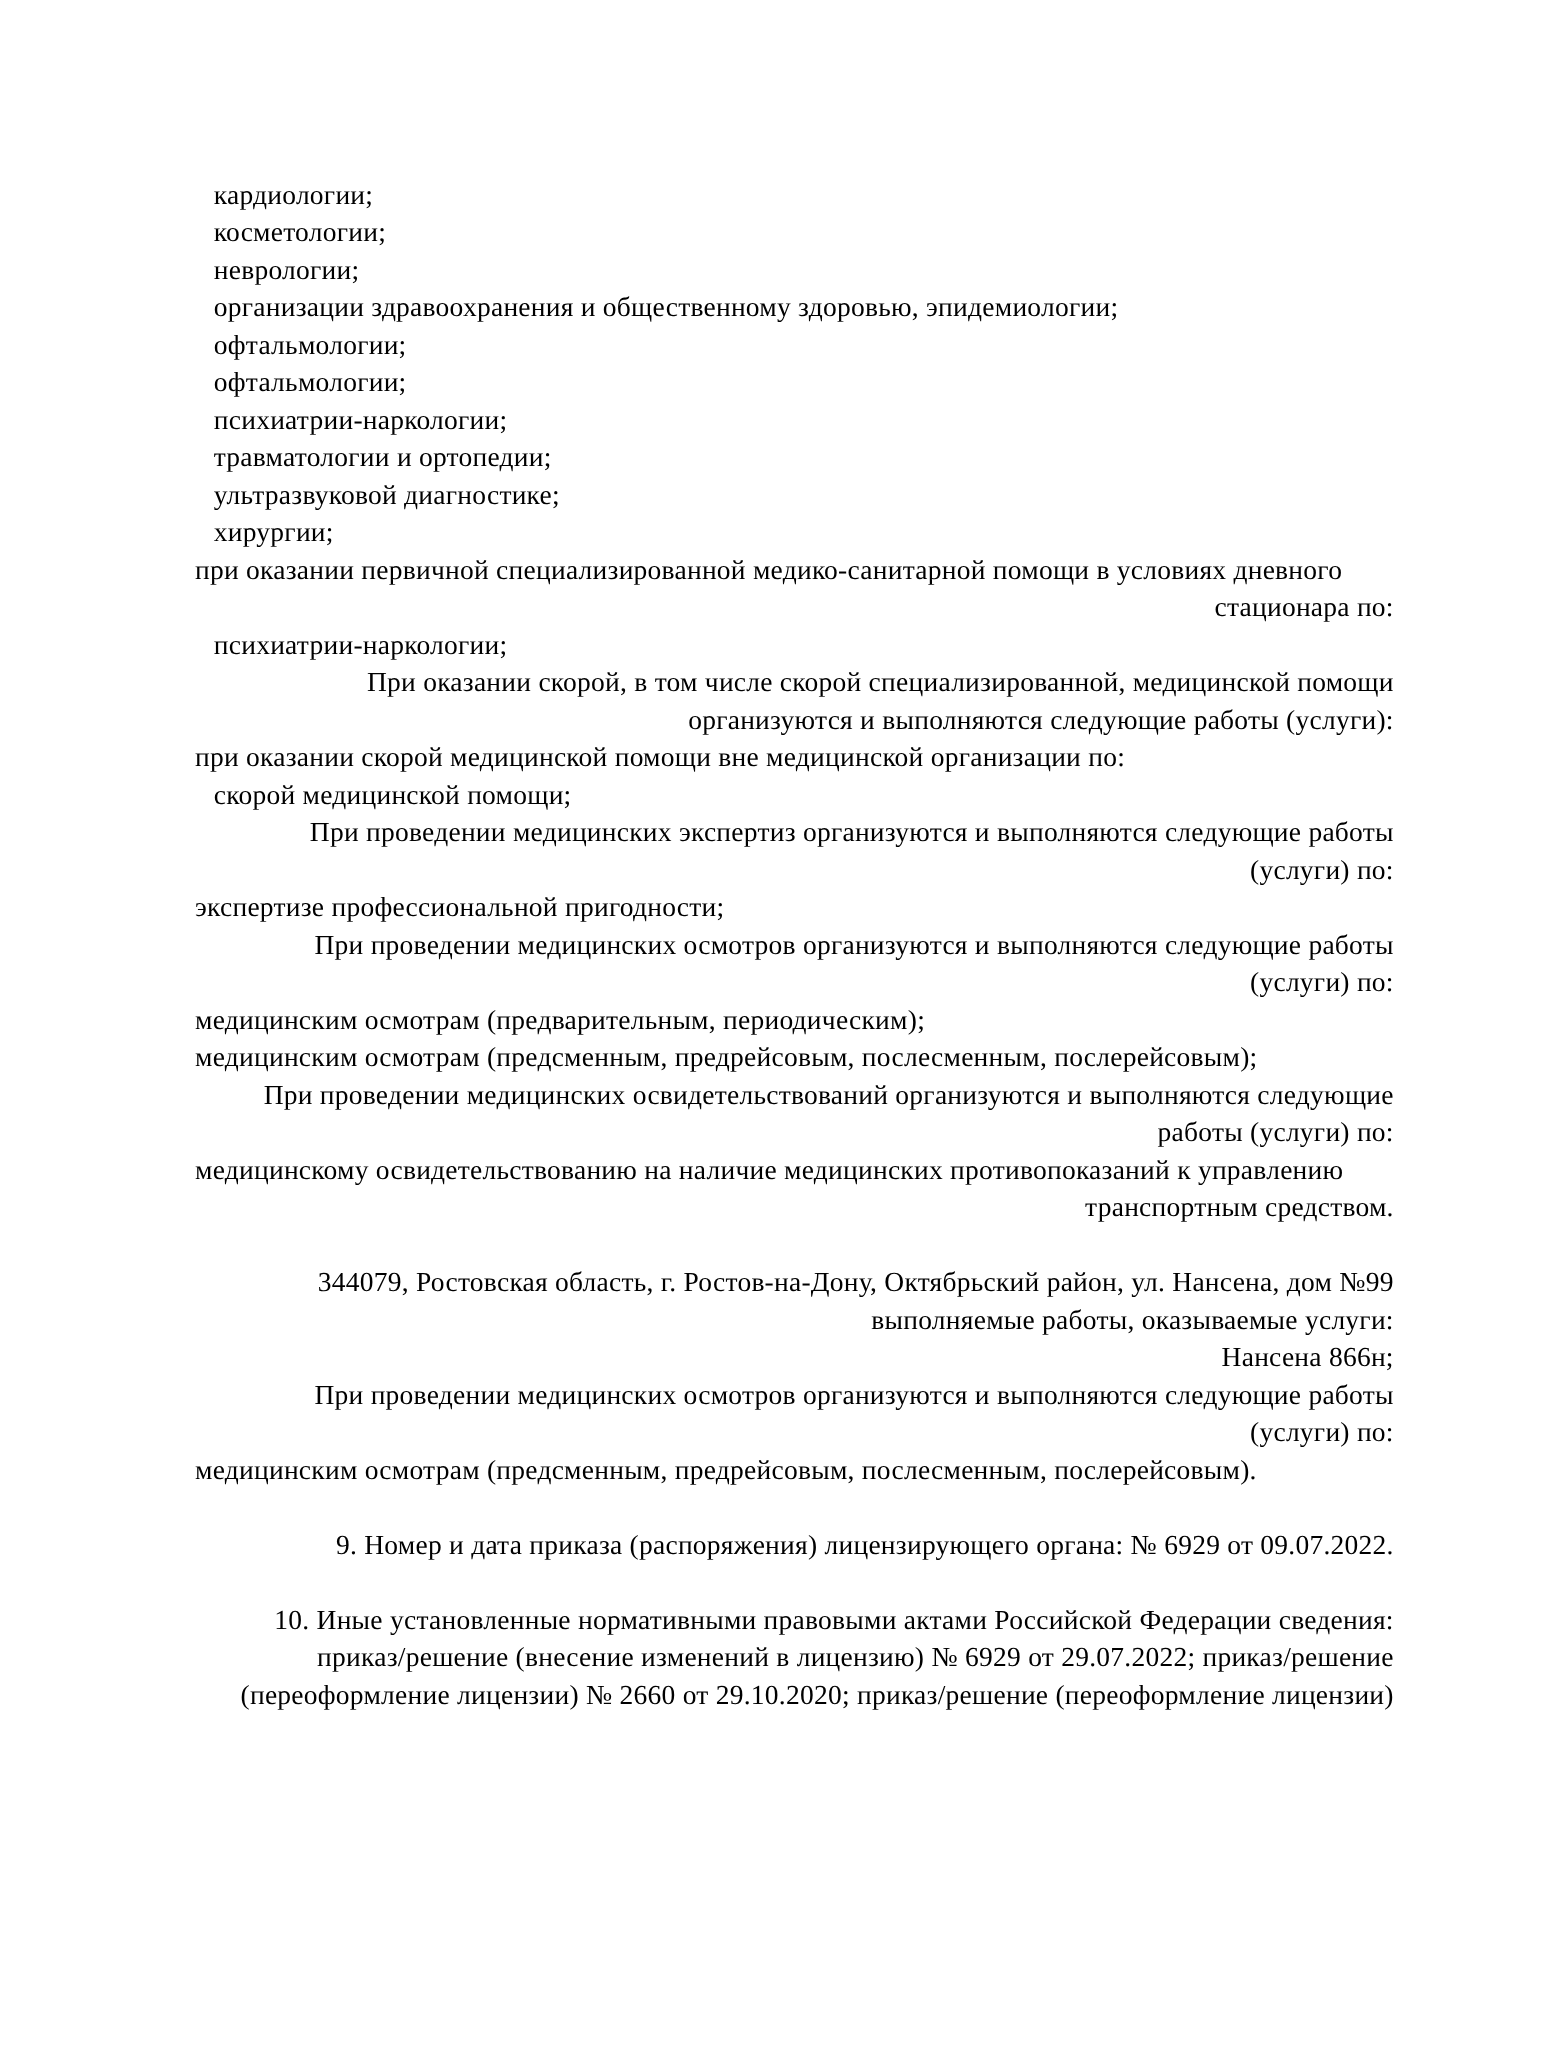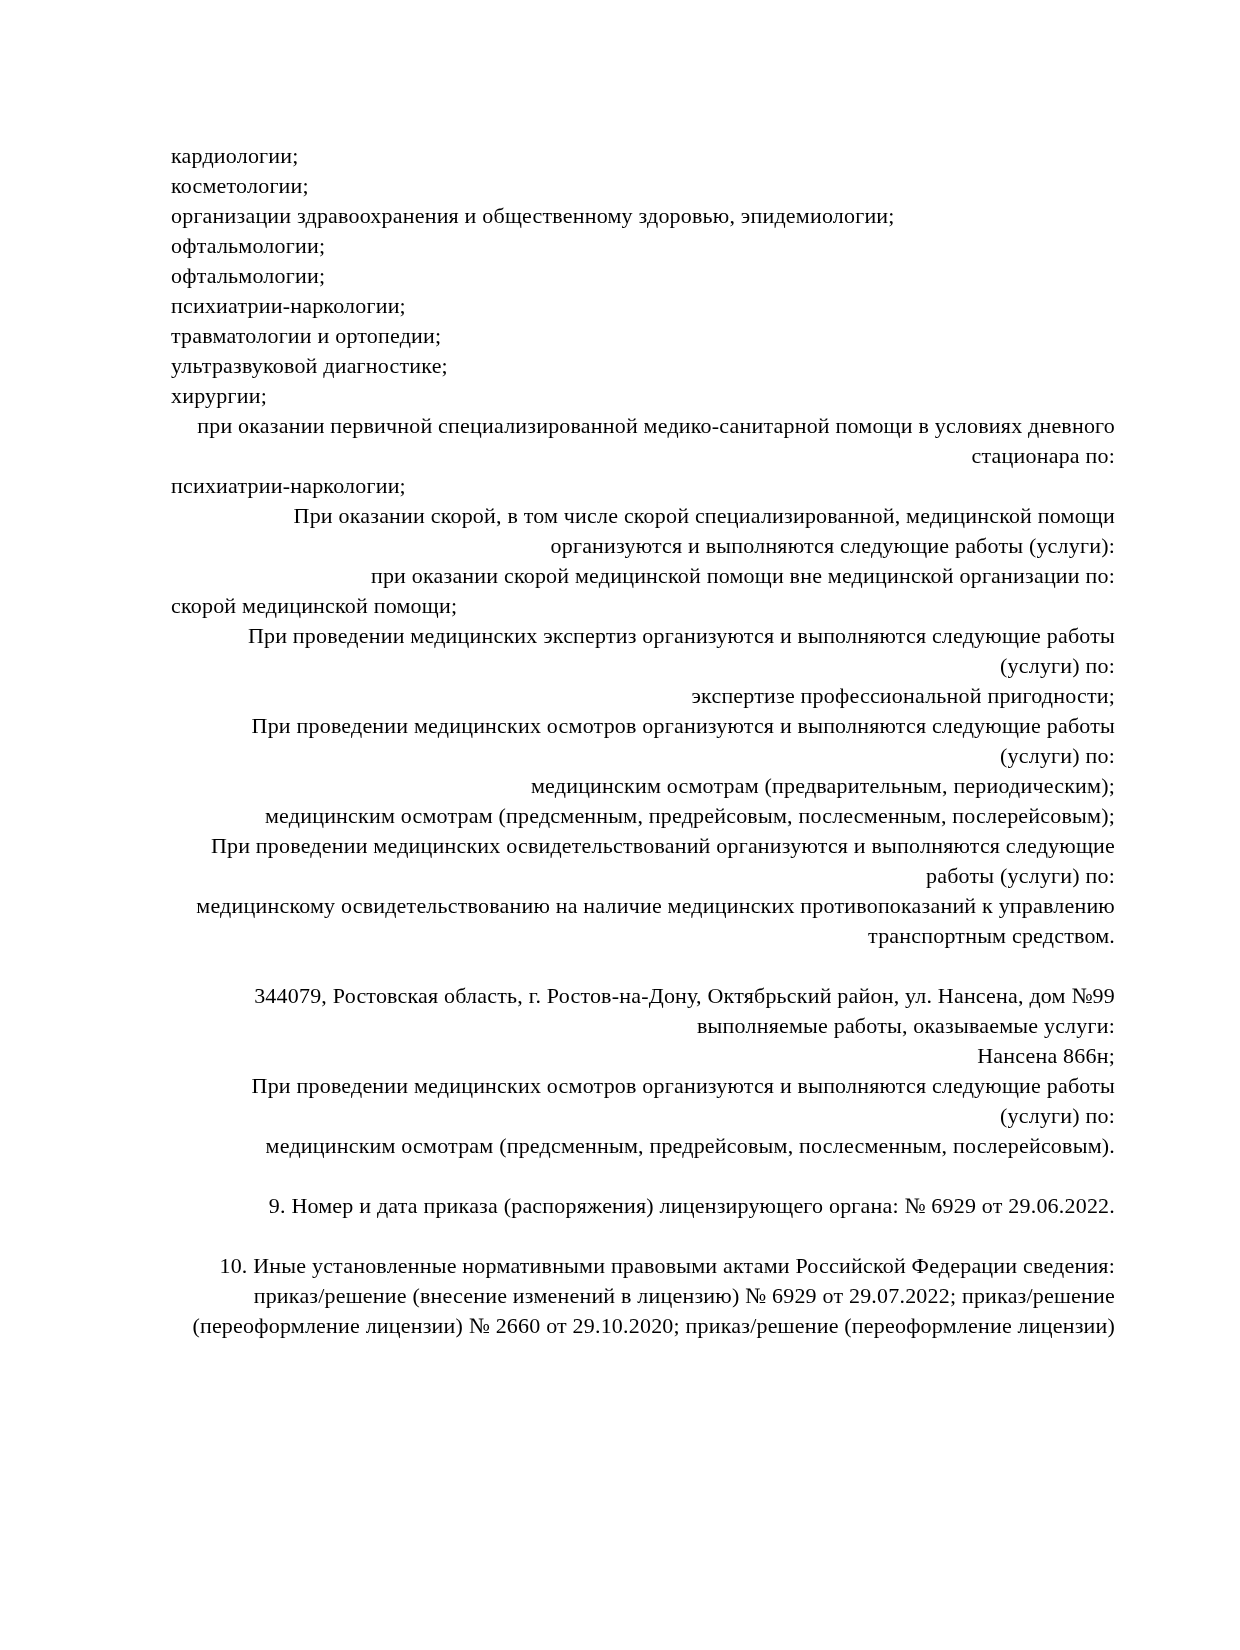"неврологии;" div.line { html: none -> <div>неврологии;</div> }
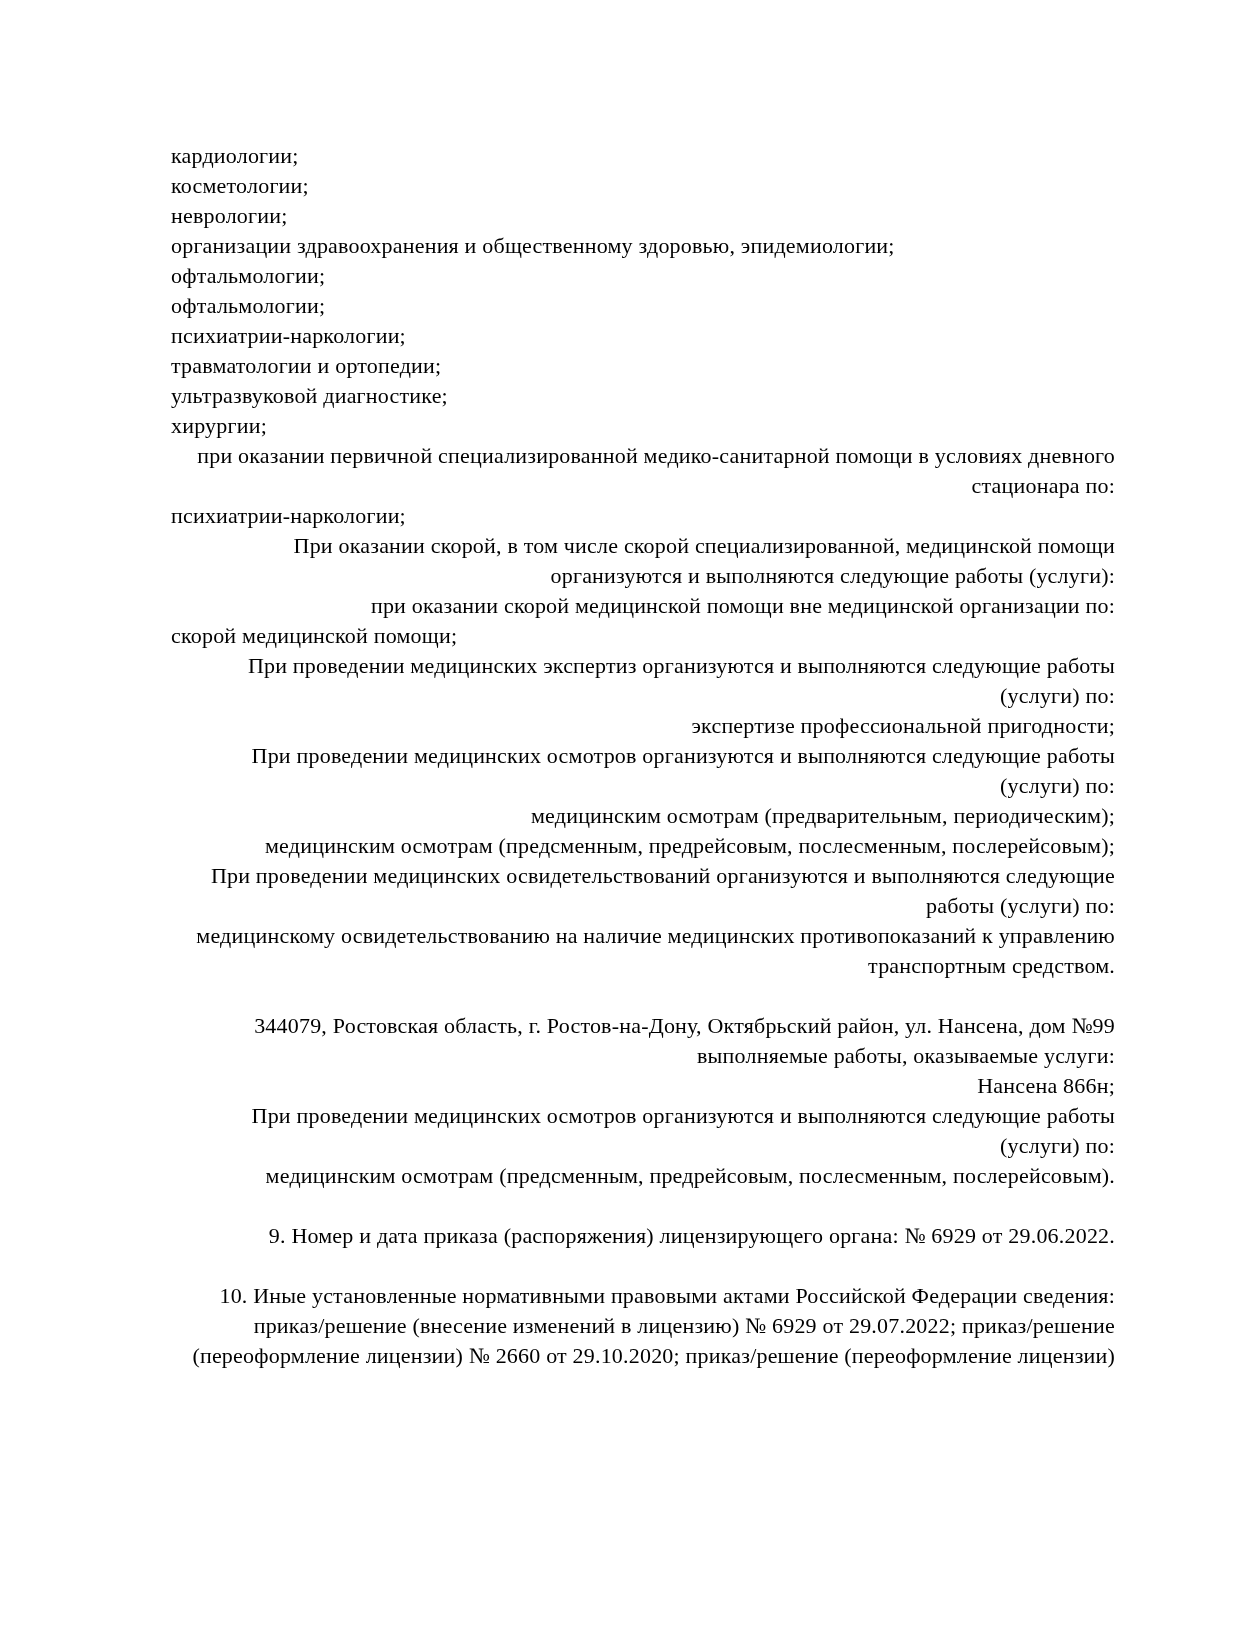"при оказании первичной" .indent-1 { text-align: right -> none }
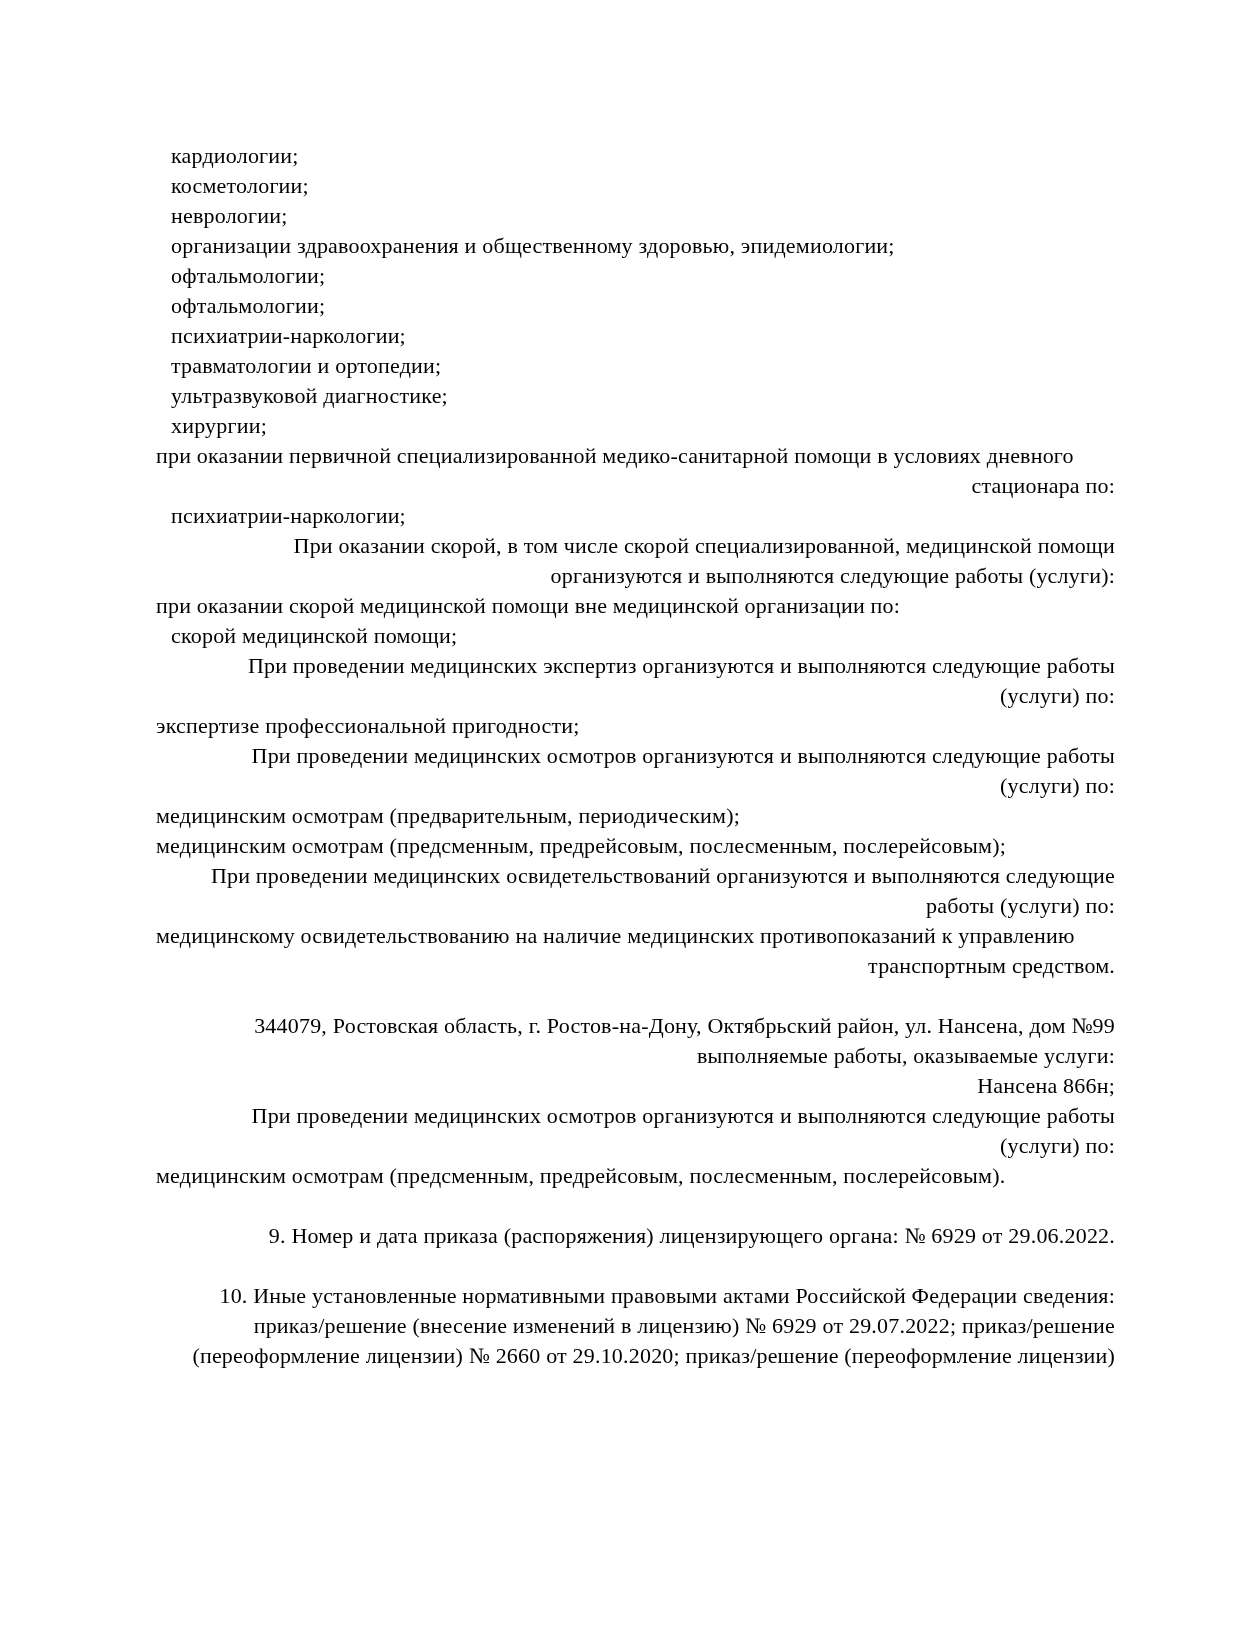"9. Номер и дата приказа" div.line { text: 29.06.2022 -> 09.07.2022 }
